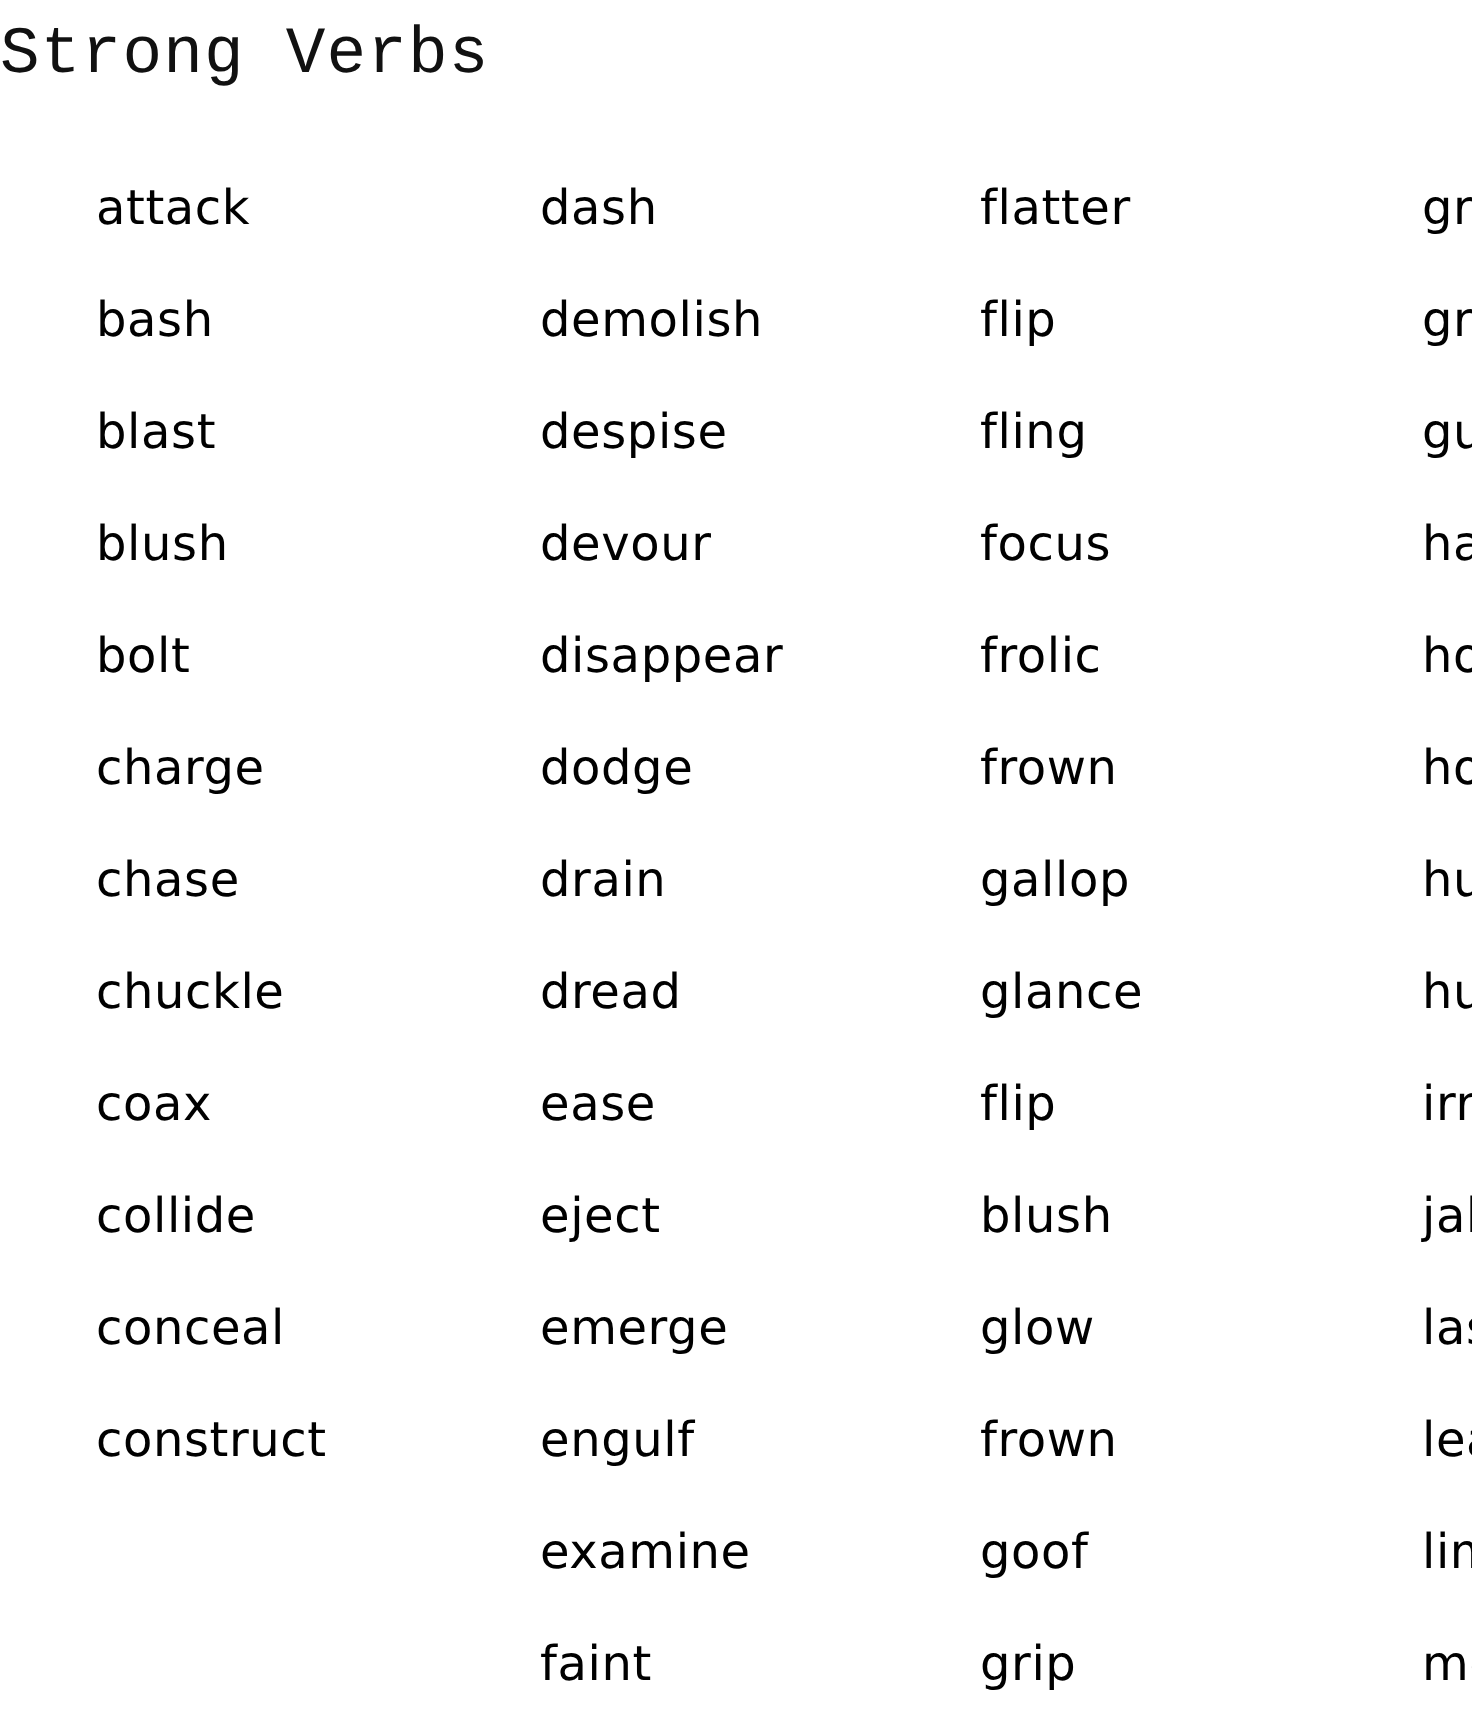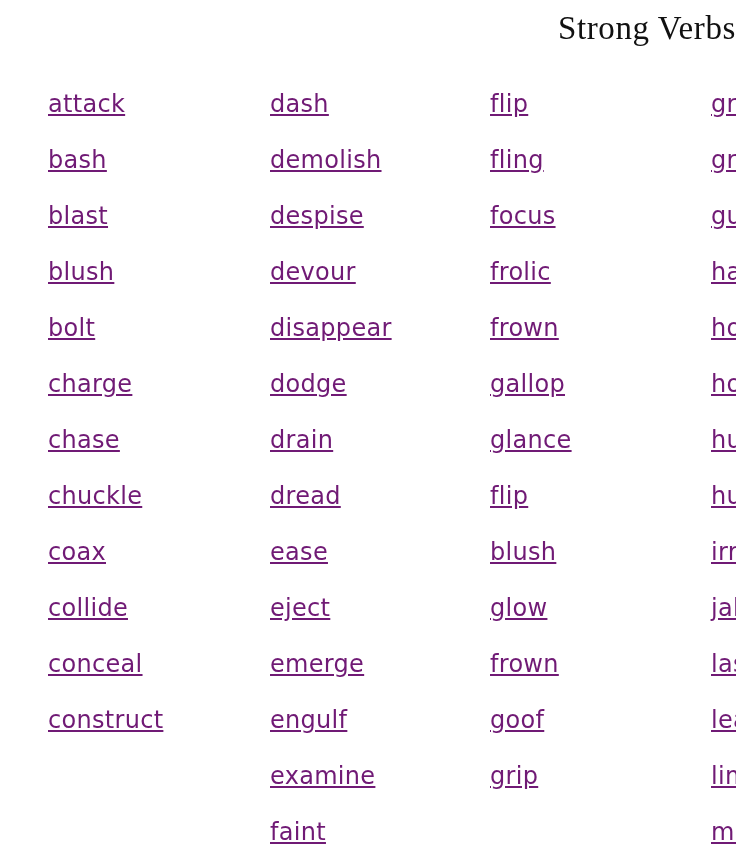"Strong Verbs" #page-title { font-family: Liberation Serif, serif -> Liberation Mono, monospace; text-align: right -> left }
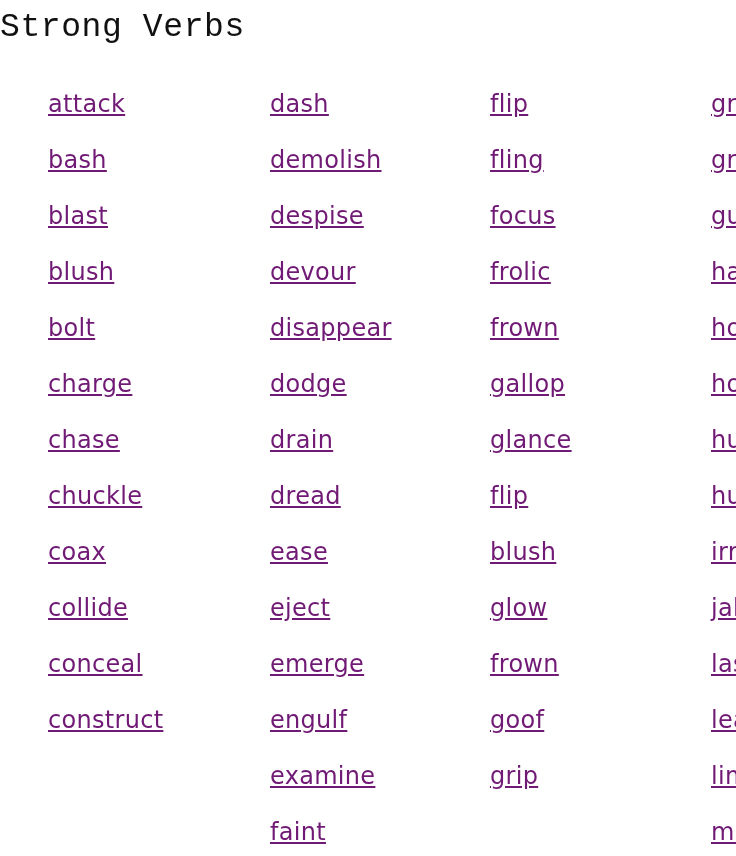"attack" .verb-item { color: #701a75 -> #000000; text-decoration: underline -> none }
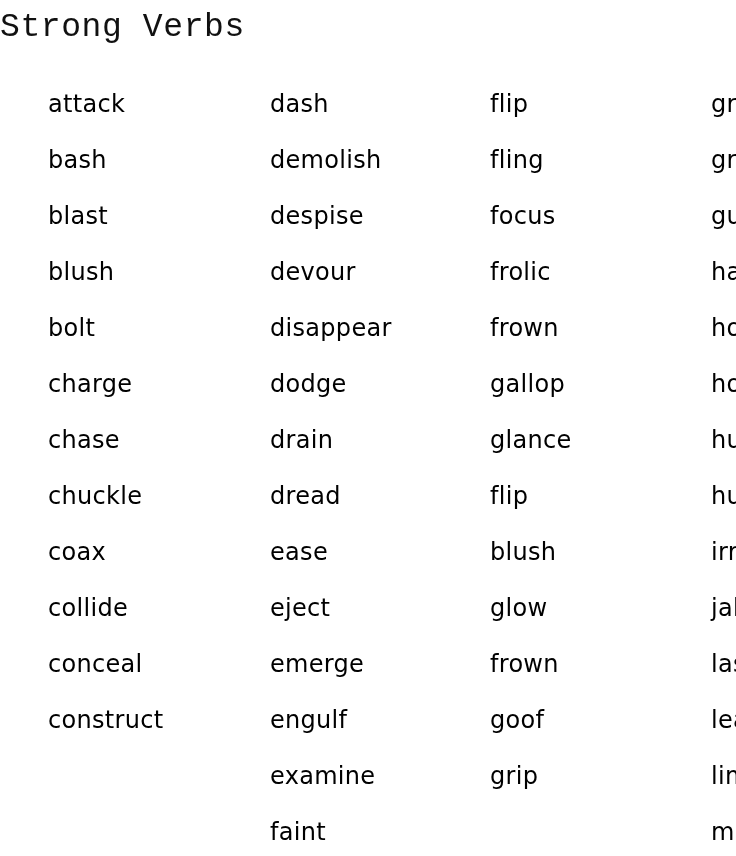"flatter" div.verb-item { html: none -> <div>flatter</div> }
